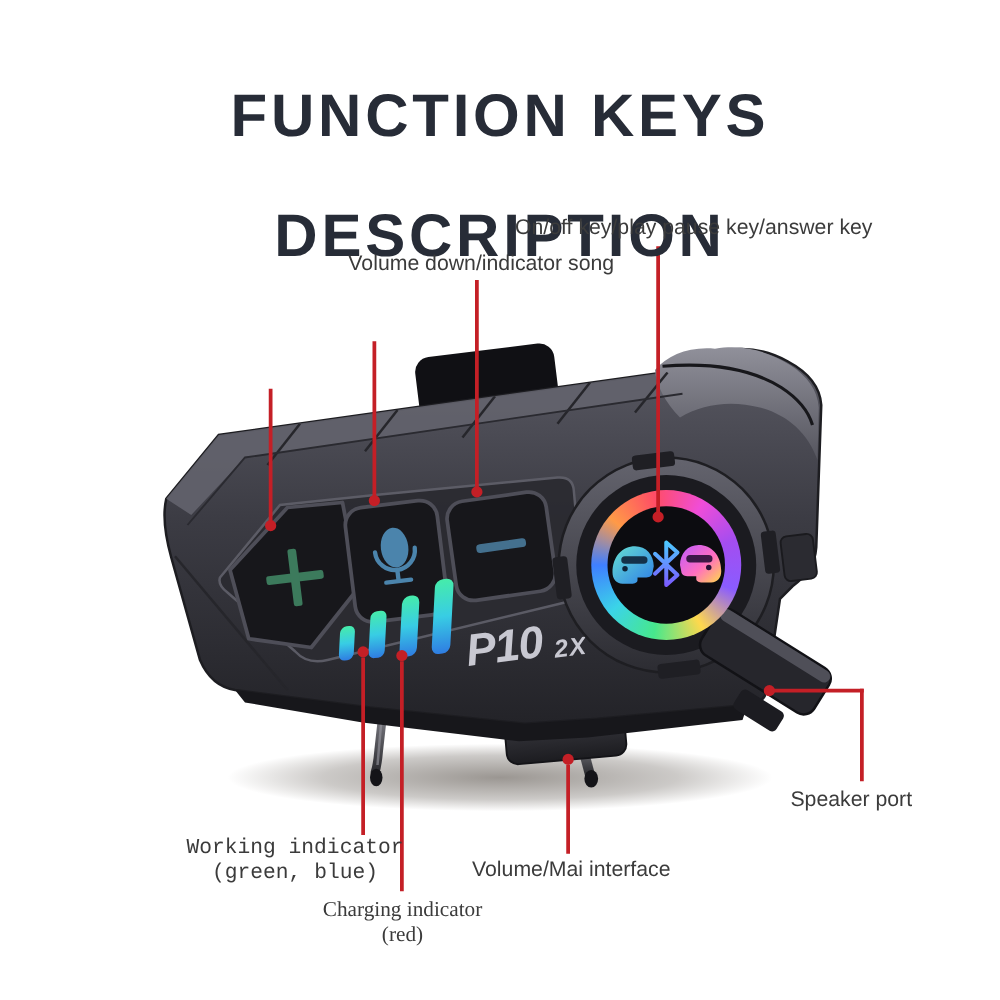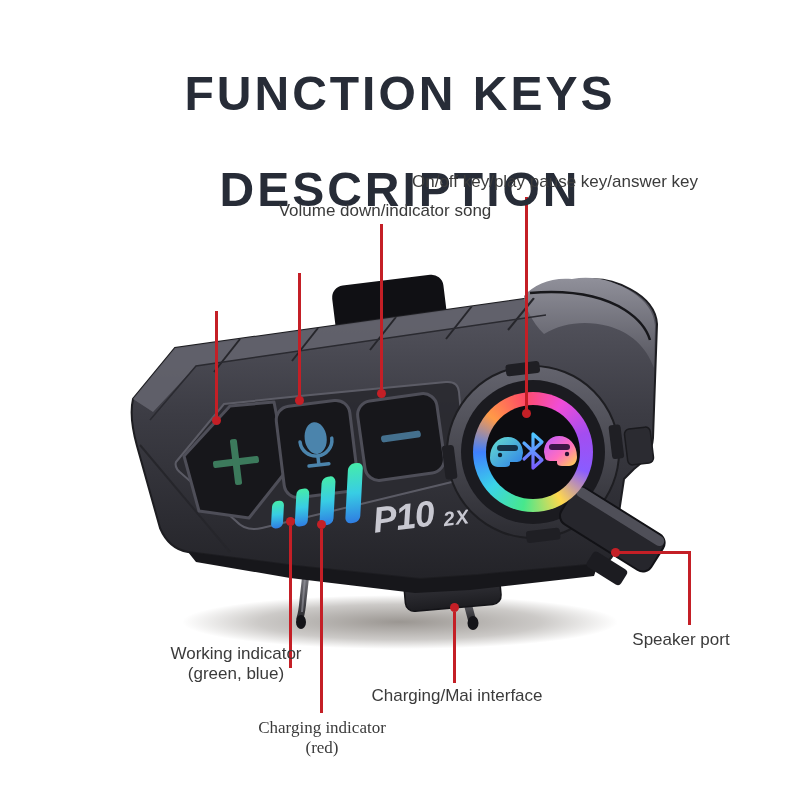"Working indicator" div.lbl { font-family: none -> Liberation Mono, monospace; top: 644px -> 669px }
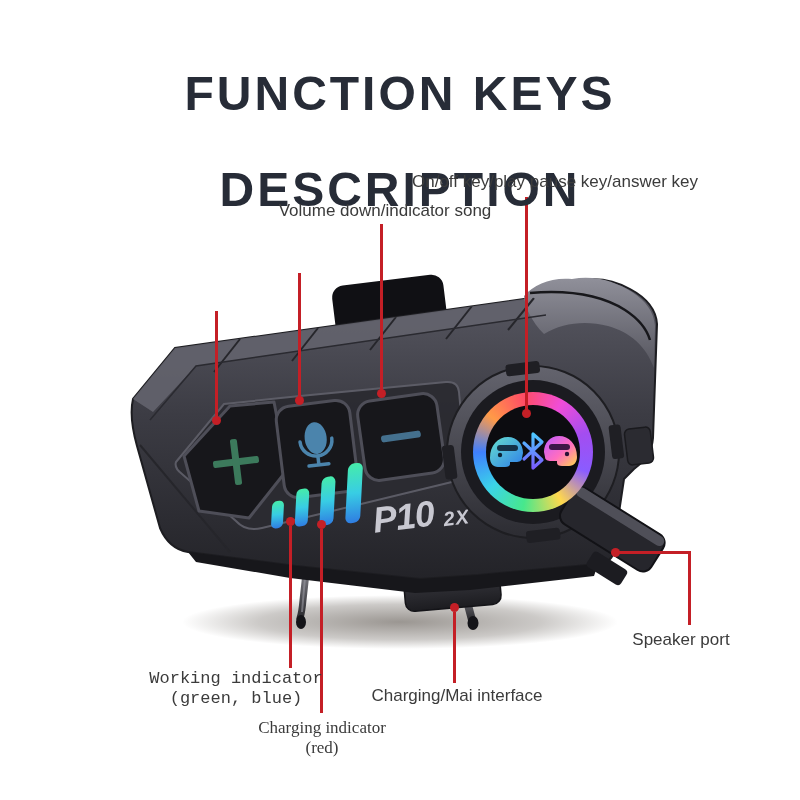"Charging/Mai interface" div.lbl { text: Charging/Mai -> Volume/Mai }
